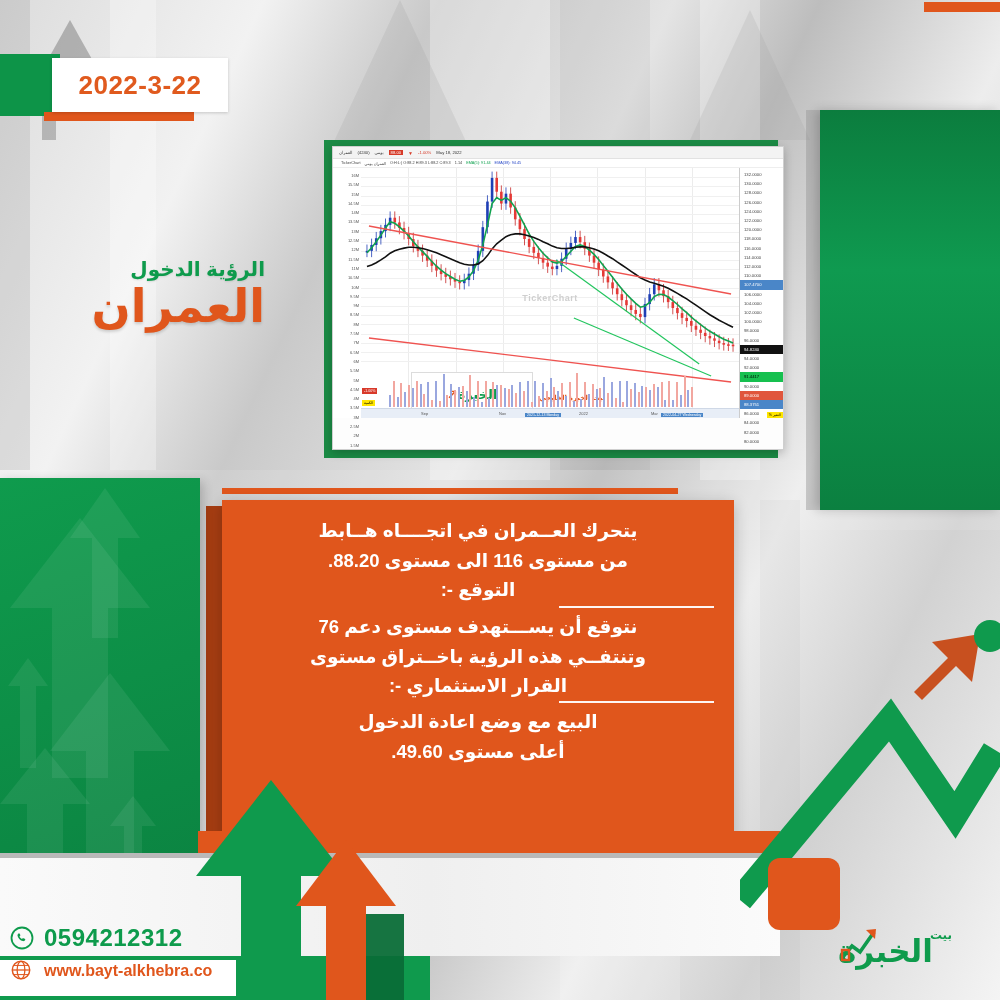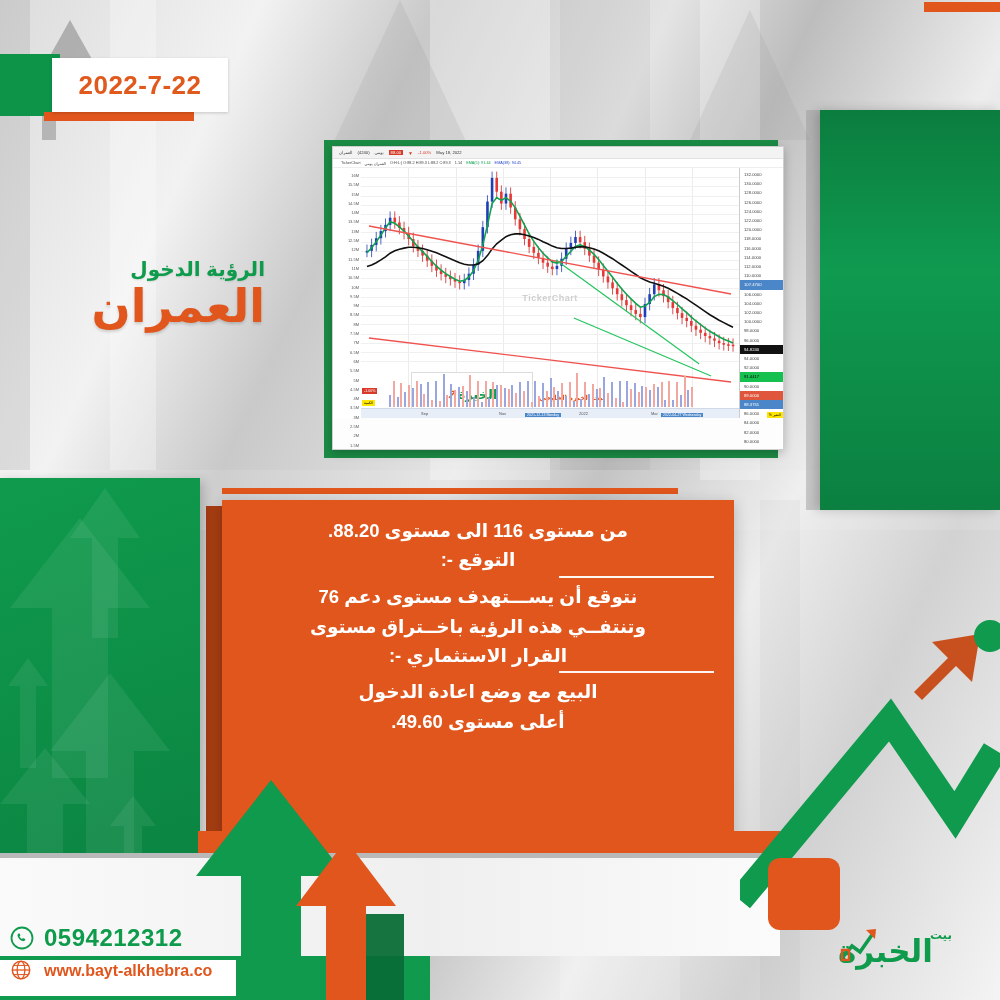"2022-7-22" span { text: 2022-7-22 -> 2022-3-22 }
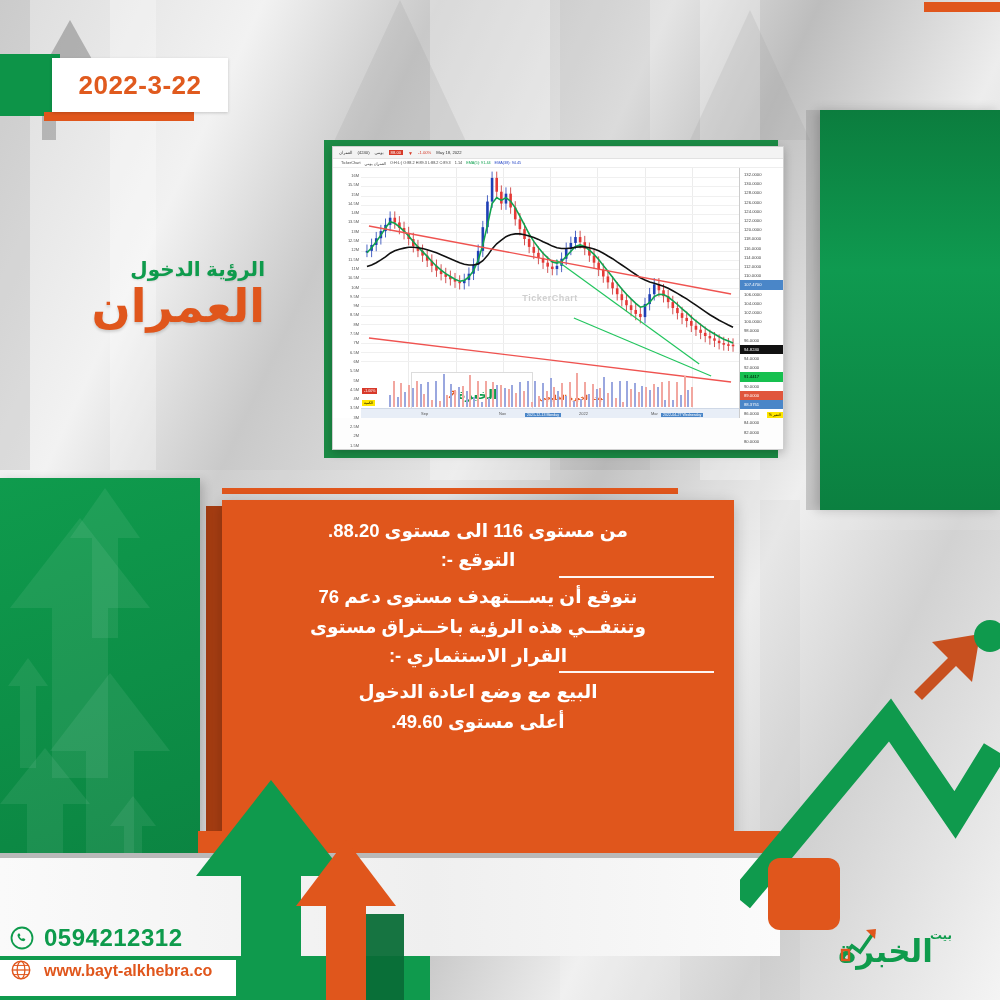"يتحرك العــمران في اتجــــاه هــابط" div.line { html: none -> <div>يتحرك العــمران في اتجــــاه هــابط</div> }
